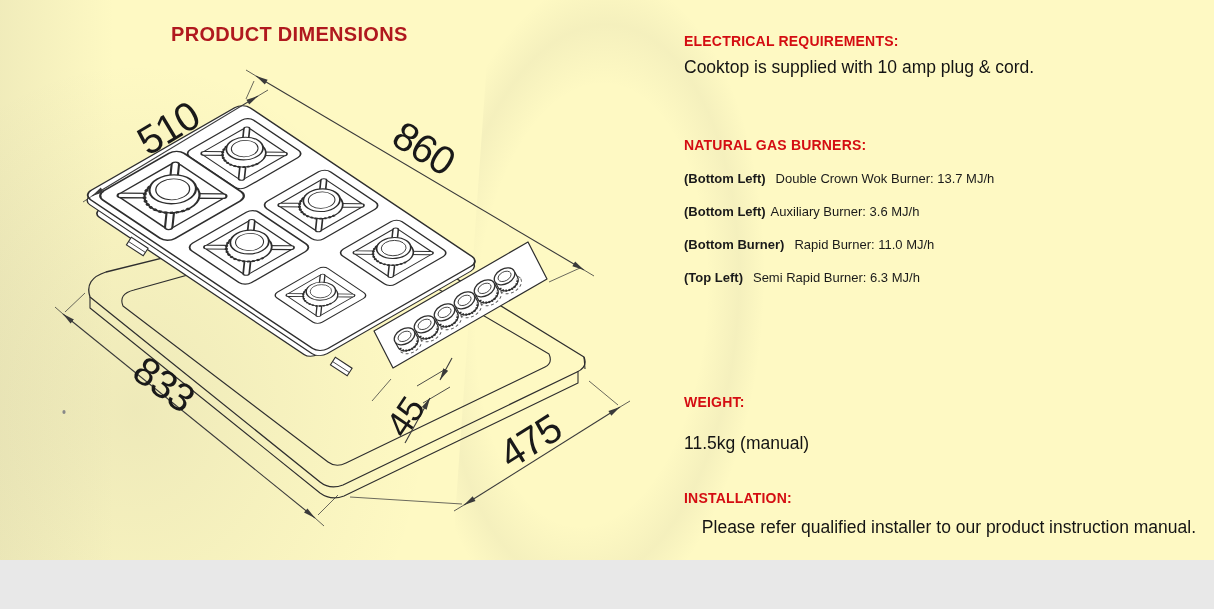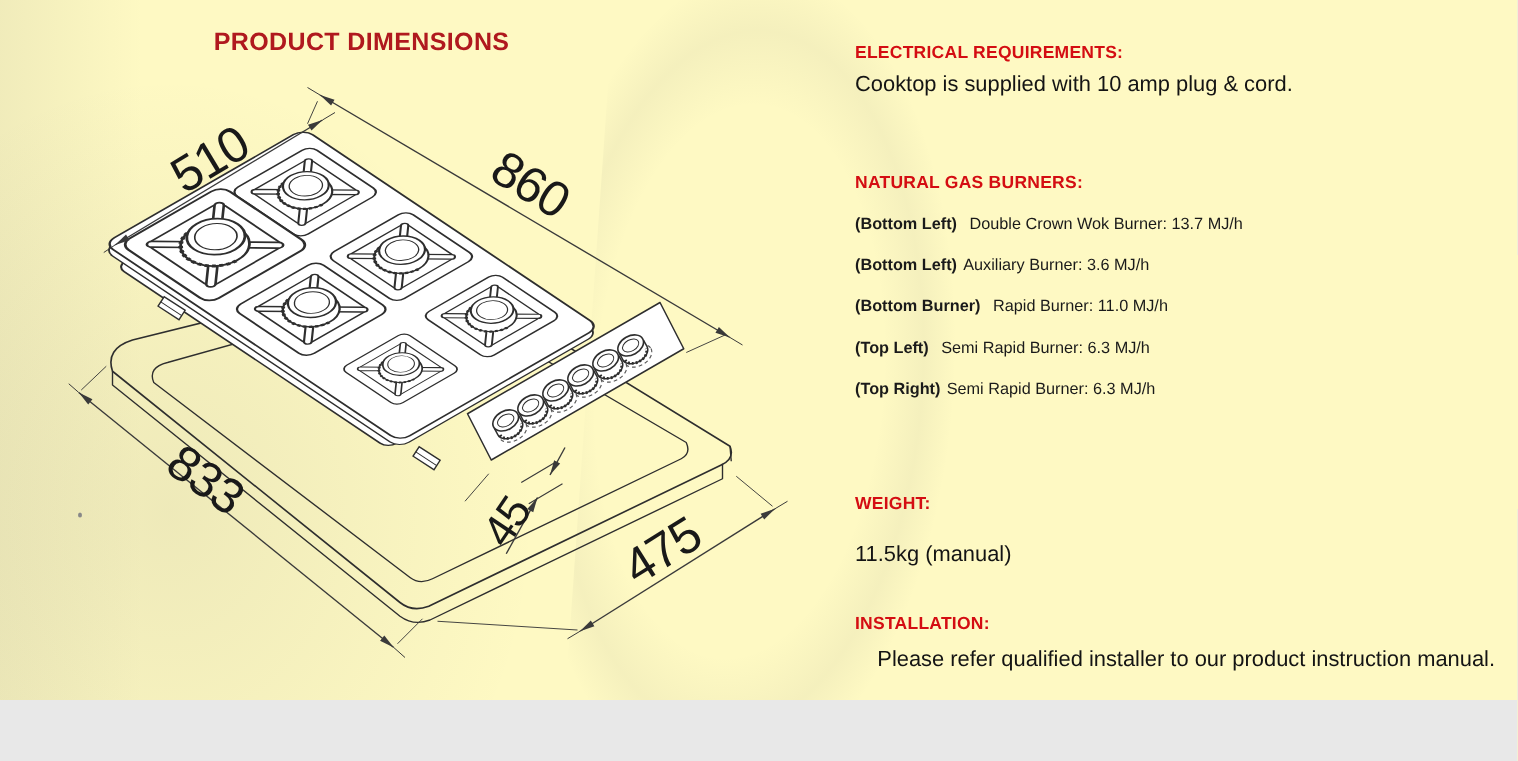"(Top Right) Semi Rapid Burner:" div.burner-row { html: <div> <b>(Top Right)</b><span>Semi Rapid Burner: 6.3 MJ/h</span> </div> -> none }
